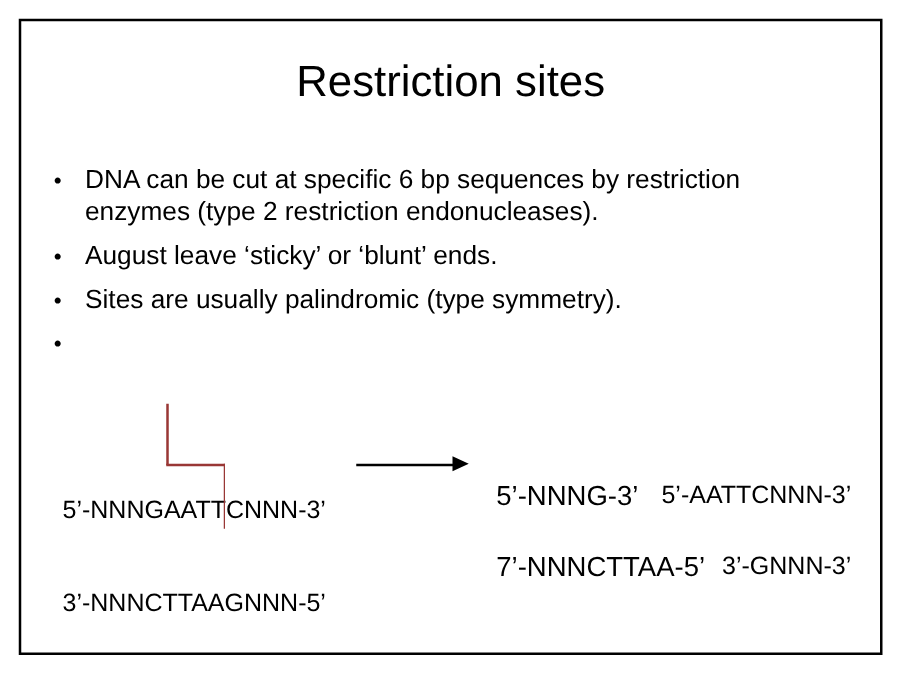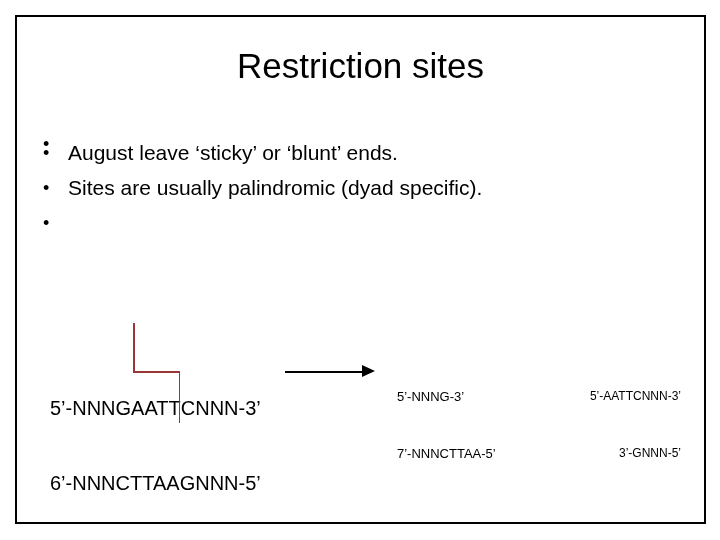"DNA can be cut at" span { html: none -> <span>DNA can be cut at specific 6 bp sequences by restriction enzymes (type 2 restriction endonucleases).</span> }
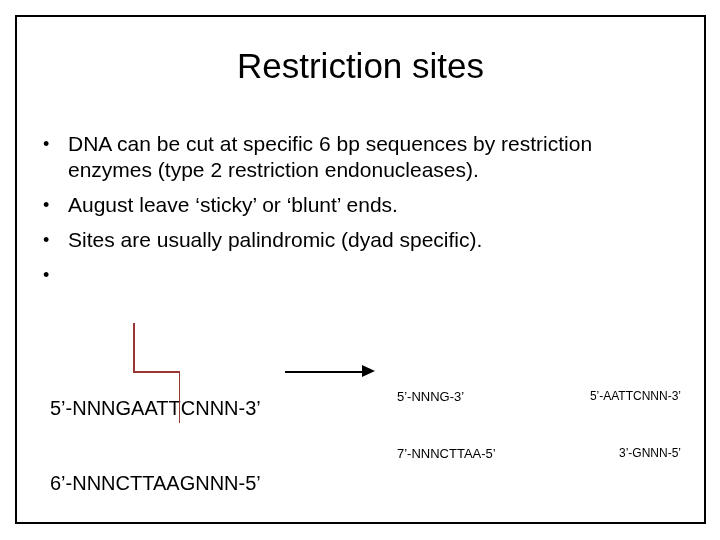"Sites are usually palindromic (dyad" span { text: dyad specific -> type symmetry }
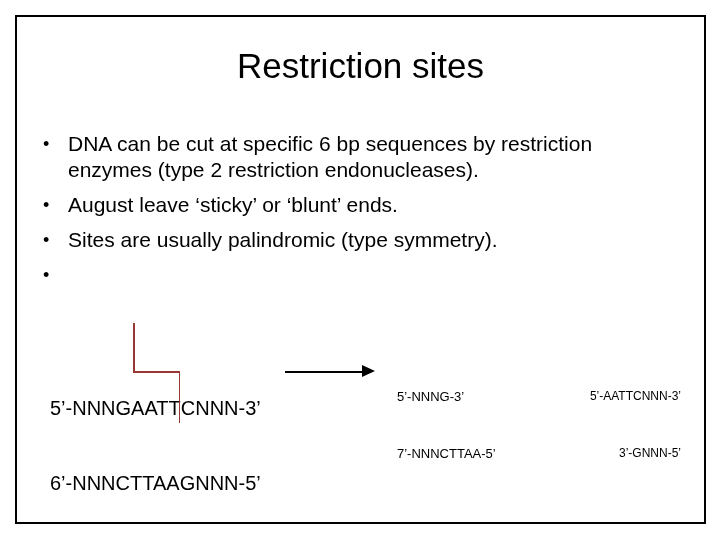"5’-NNNG-3’" .seq-frag-left { font-size: 13px -> 22px }
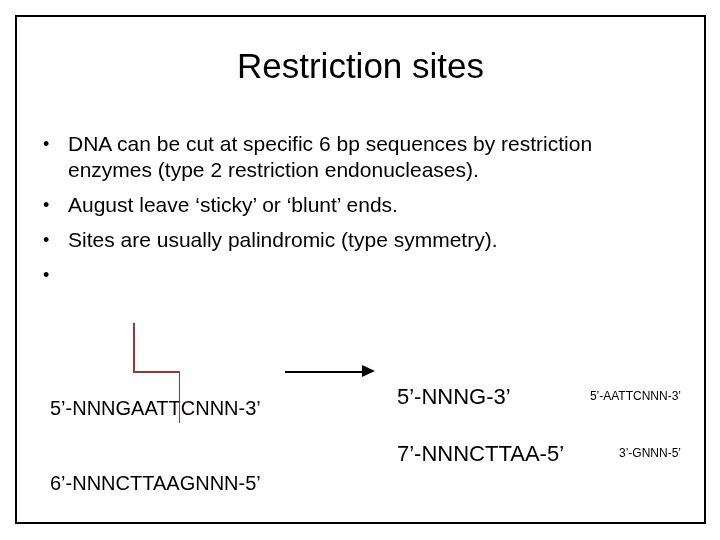"5’-AATTCNNN-3’" .seq-frag-right { font-size: 12px -> 20px }
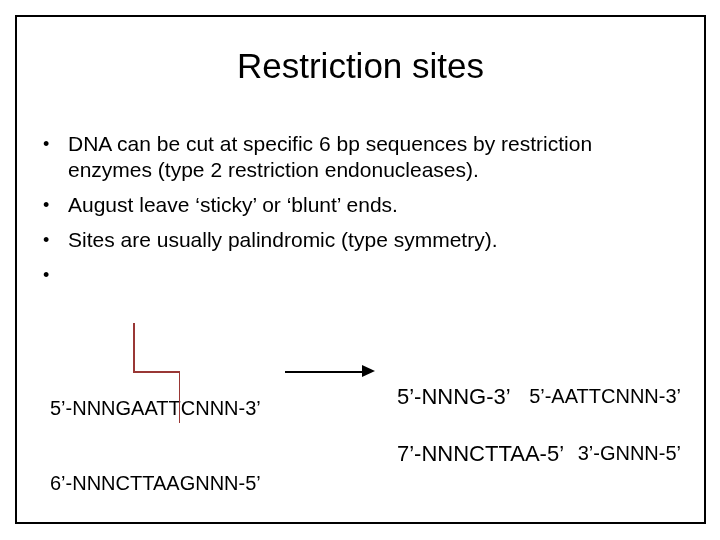"3’-GNNN-5’" div { text: 3’-GNNN-5’ -> 3’-GNNN-3’ }
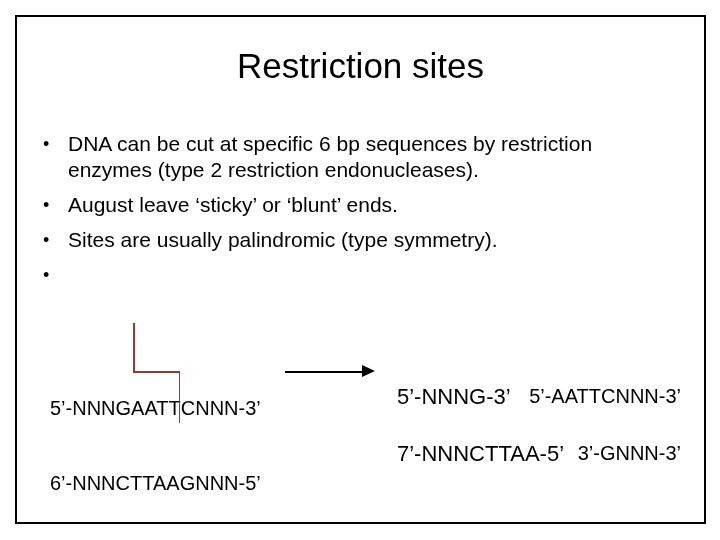"6’-NNNCTTAAGNNN-5’" div { text: 6’-NNNCTTAAGNNN-5’ -> 3’-NNNCTTAAGNNN-5’ }
